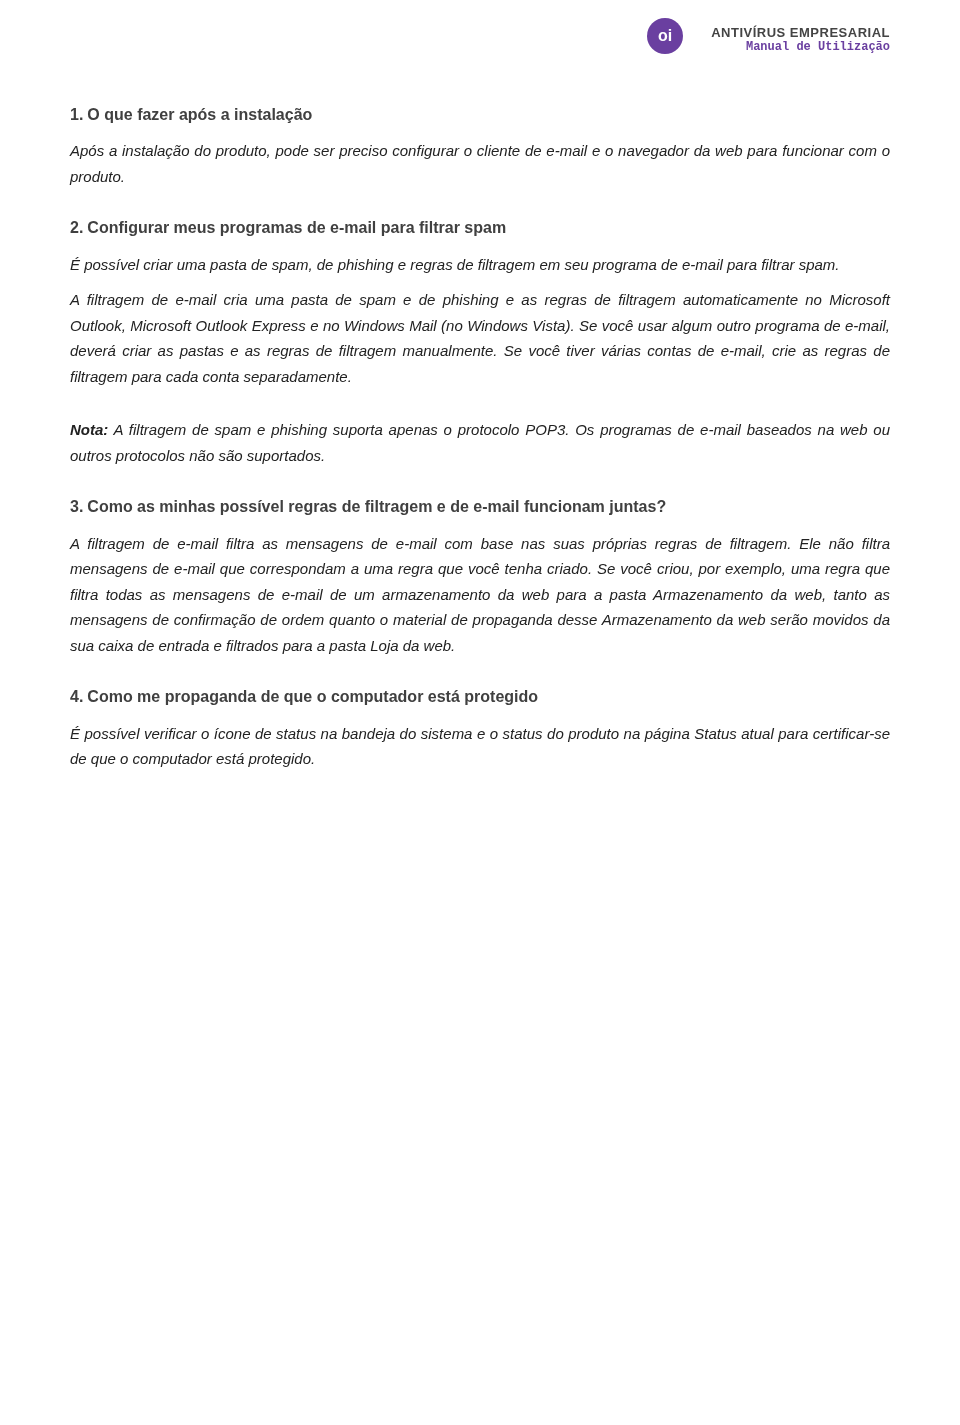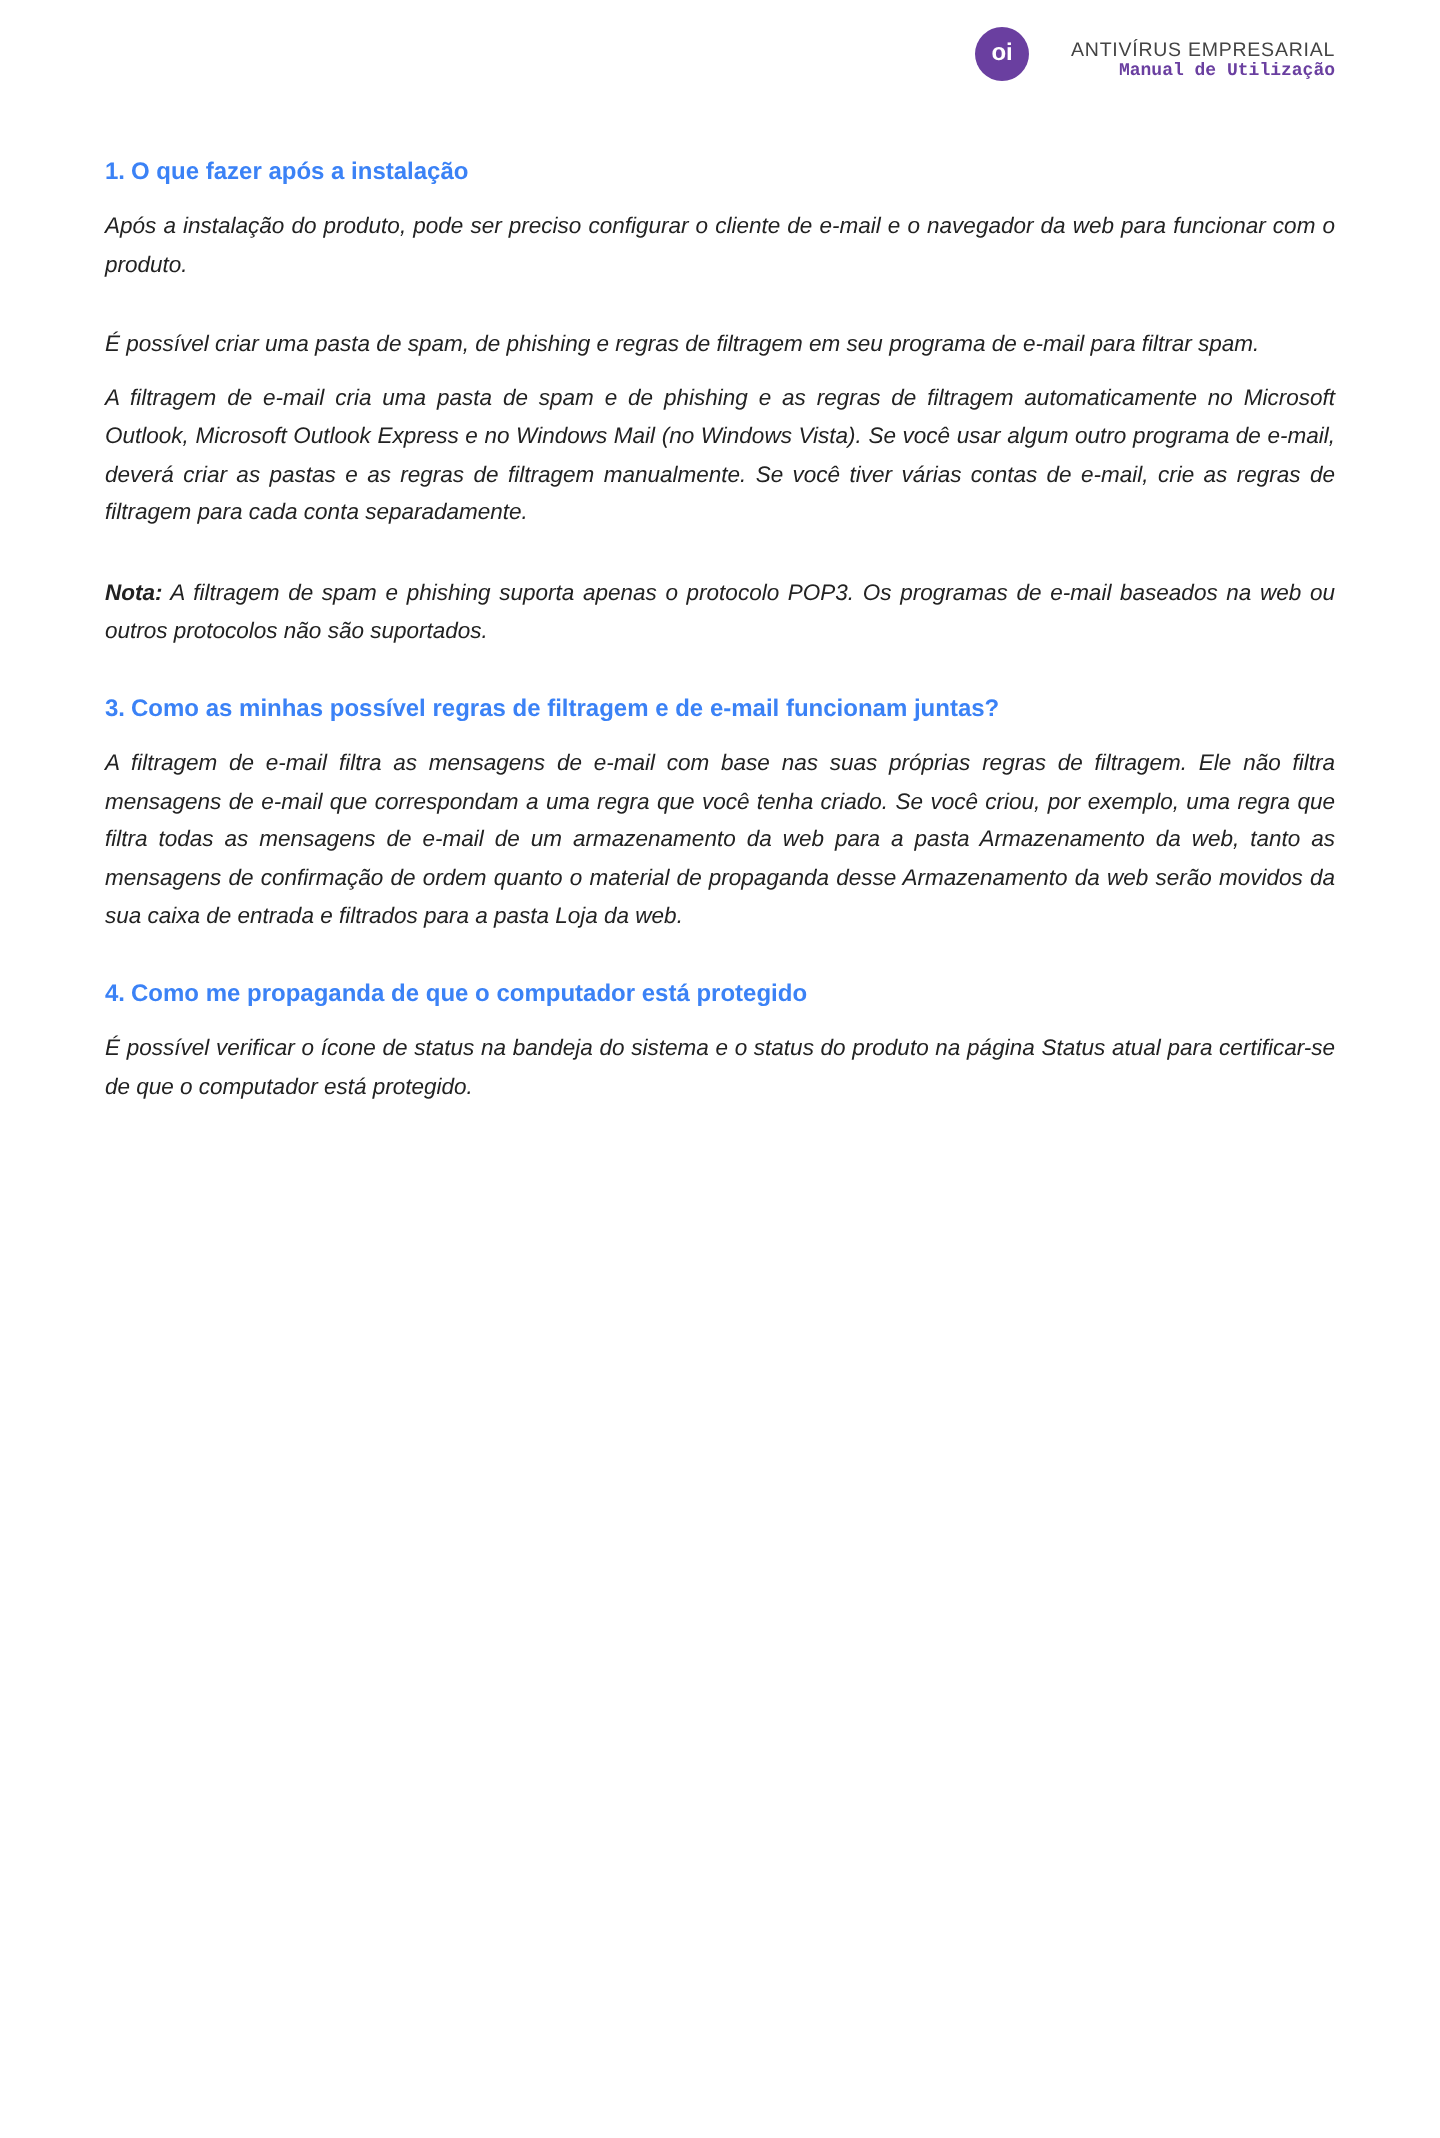"ANTIVÍRUS EMPRESARIAL" .header-title { font-weight: 400 -> 700 }
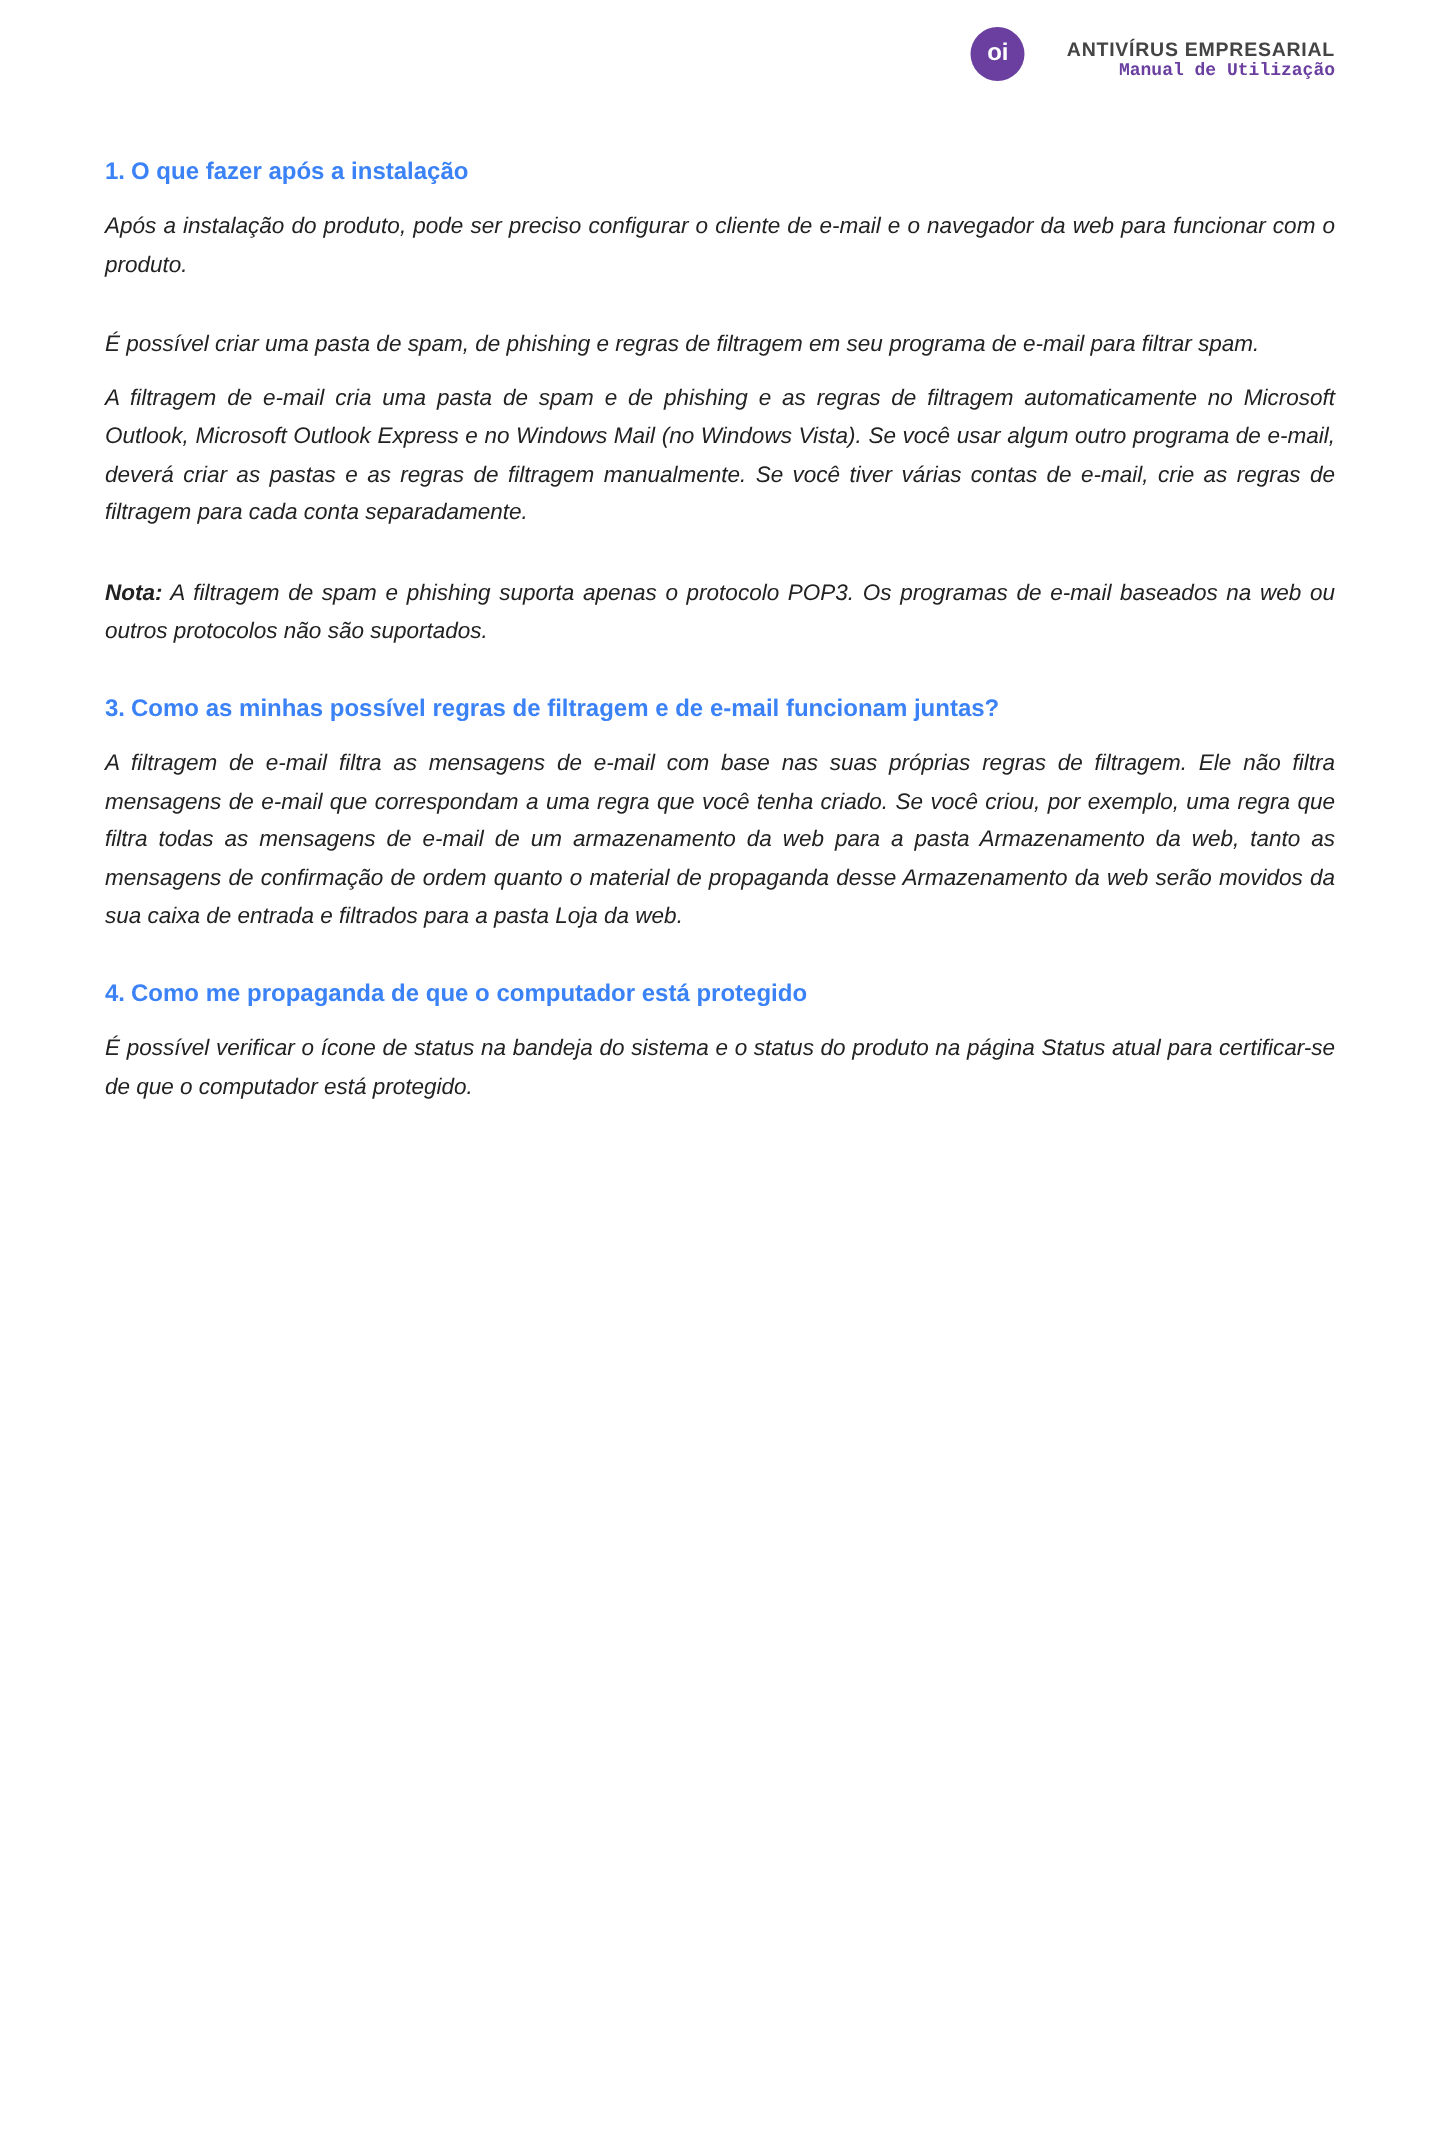"1. O que fazer após" .section-heading { color: #3b82f6 -> #404040 }
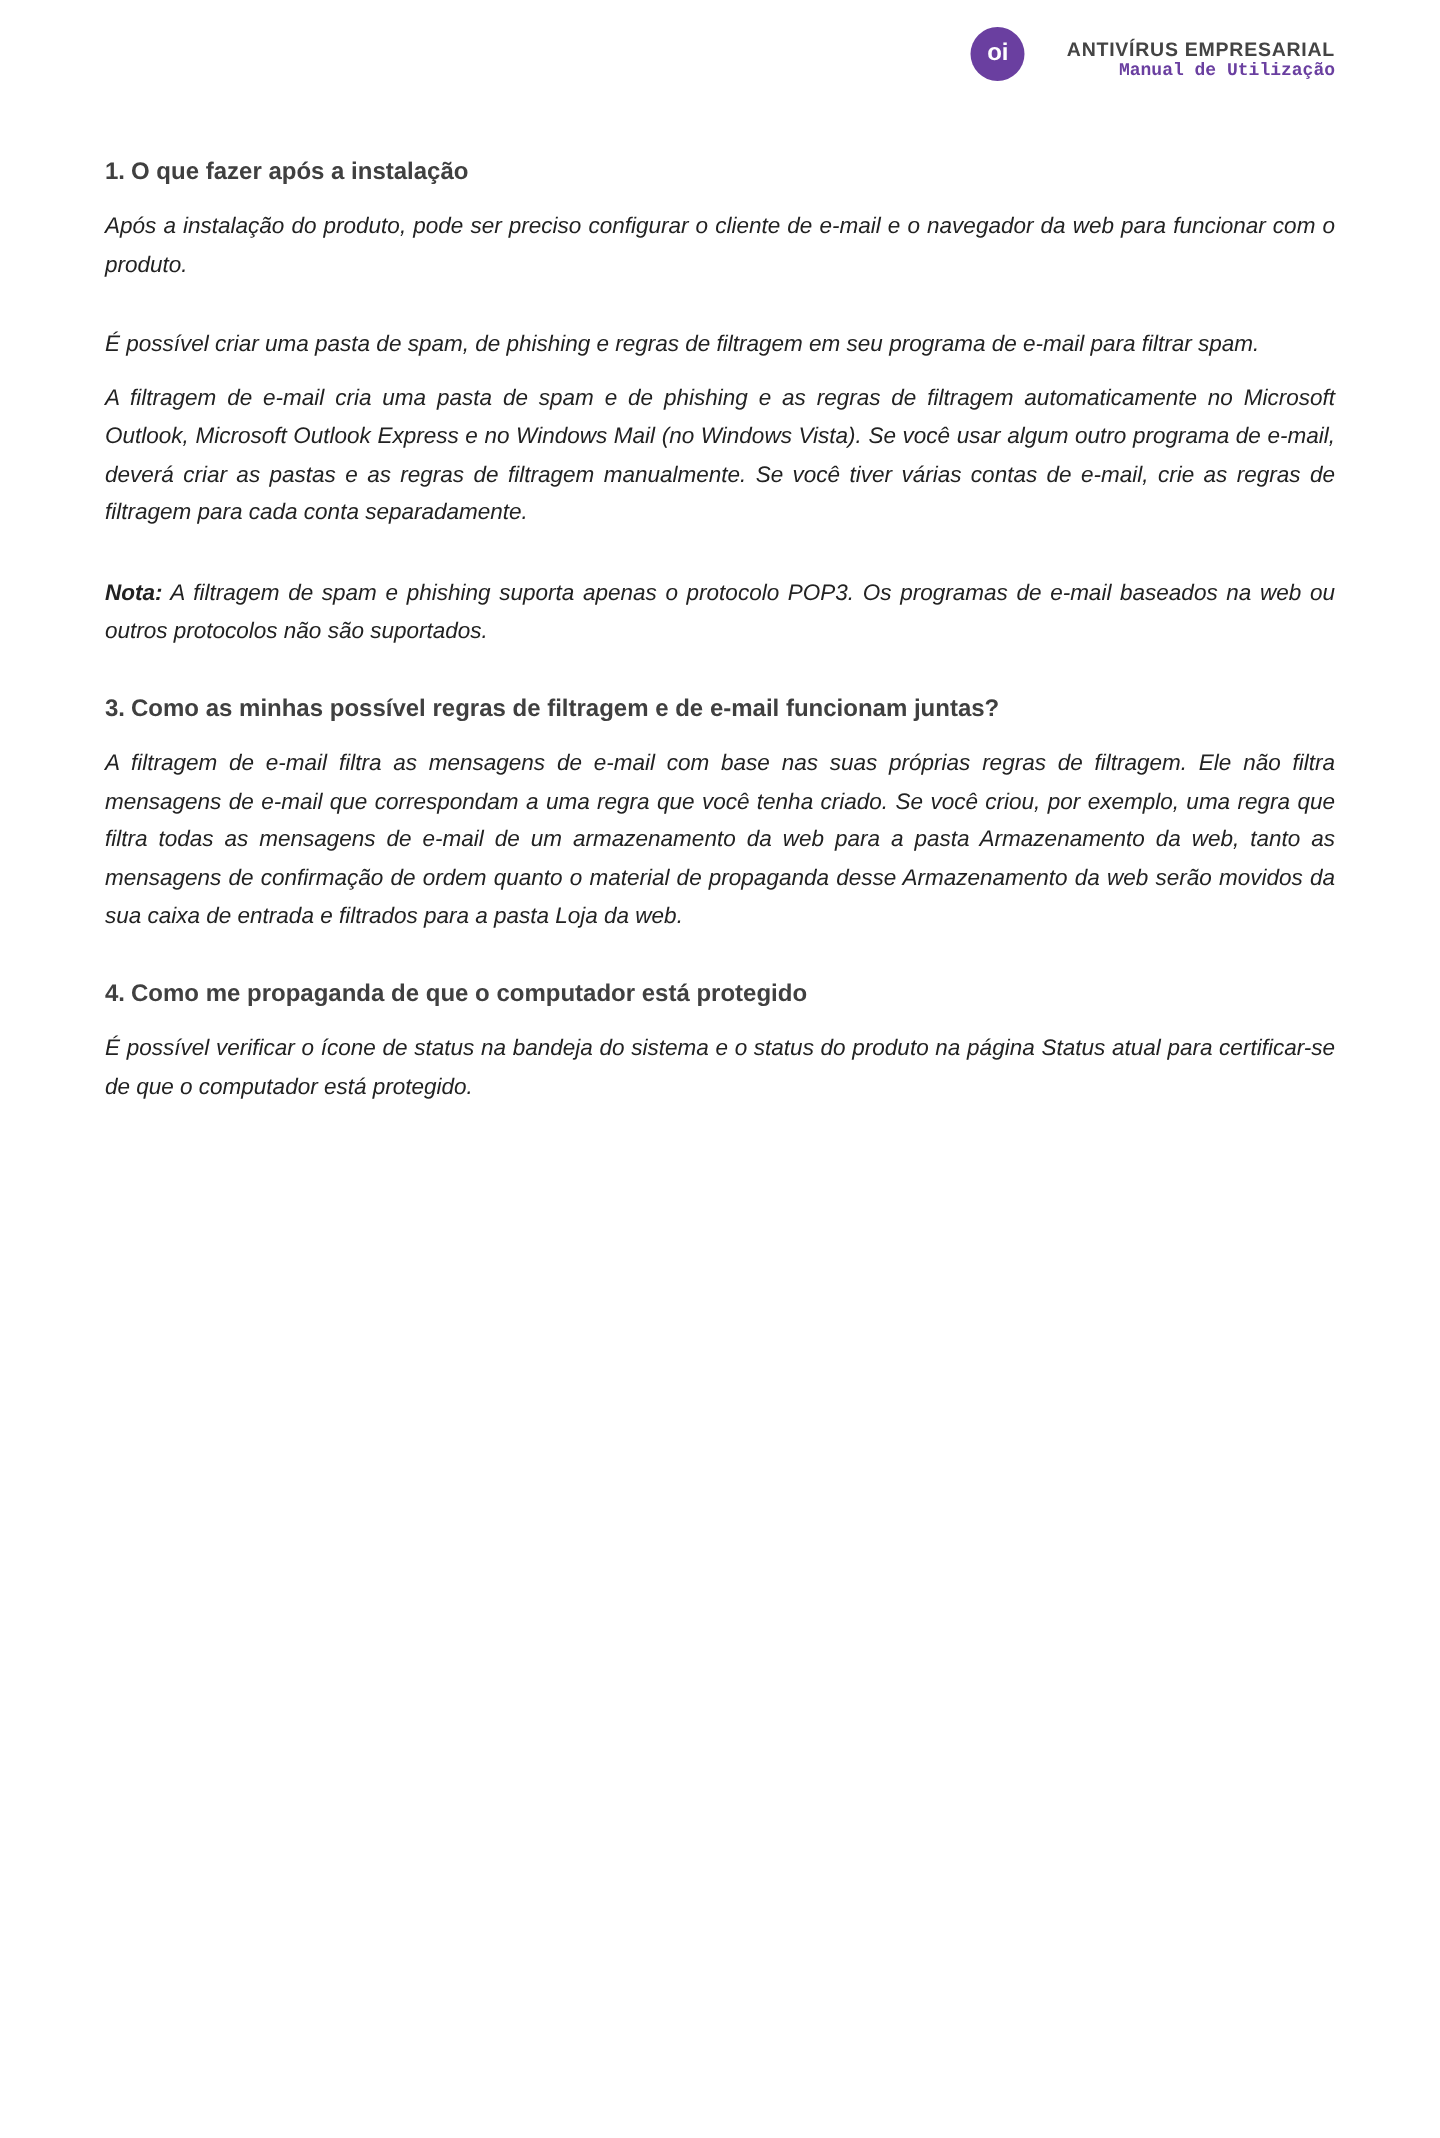"2. Configurar meus programas de" div.section-heading { html: none -> <div> <span>2.</span><span>Configurar meus programas de e-mail para filtrar spam</span> </div> }
